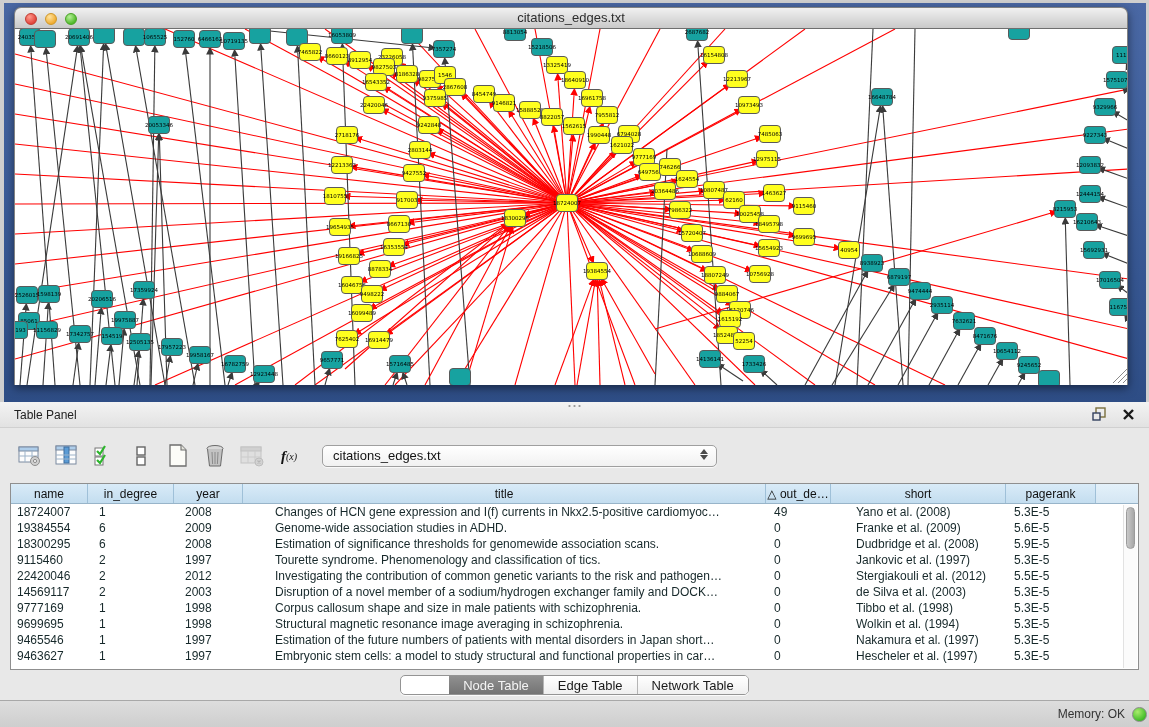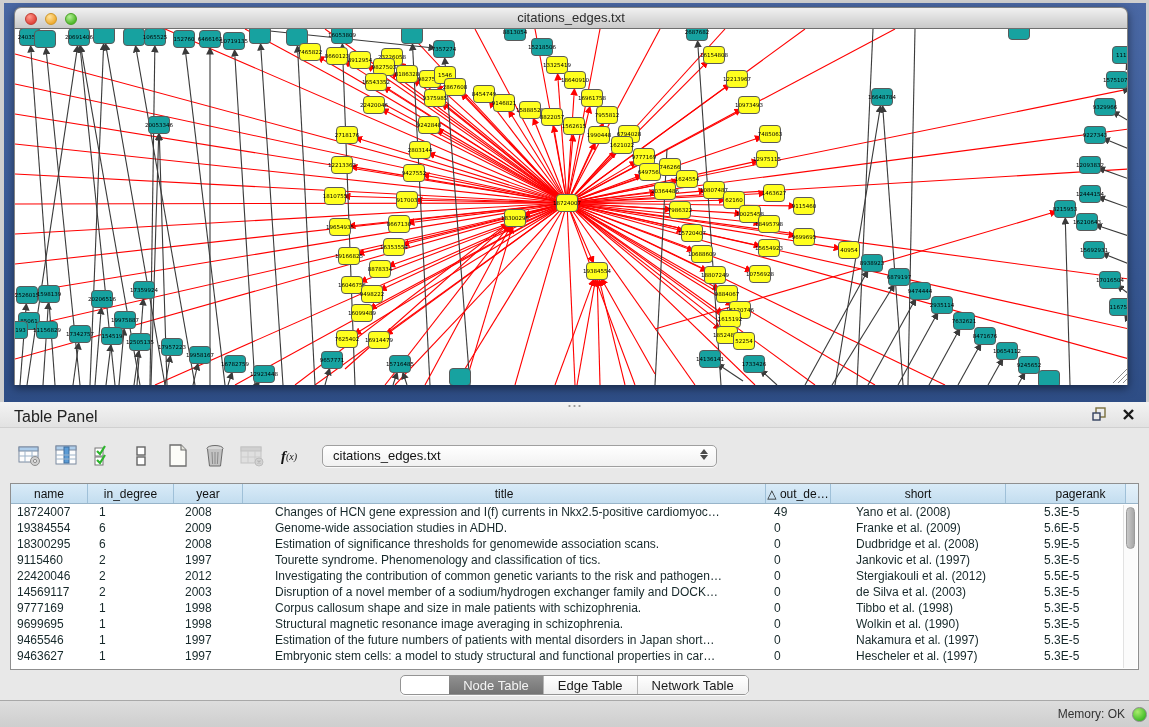"Table Panel" .panel-title { font-size: 16px -> 12px }
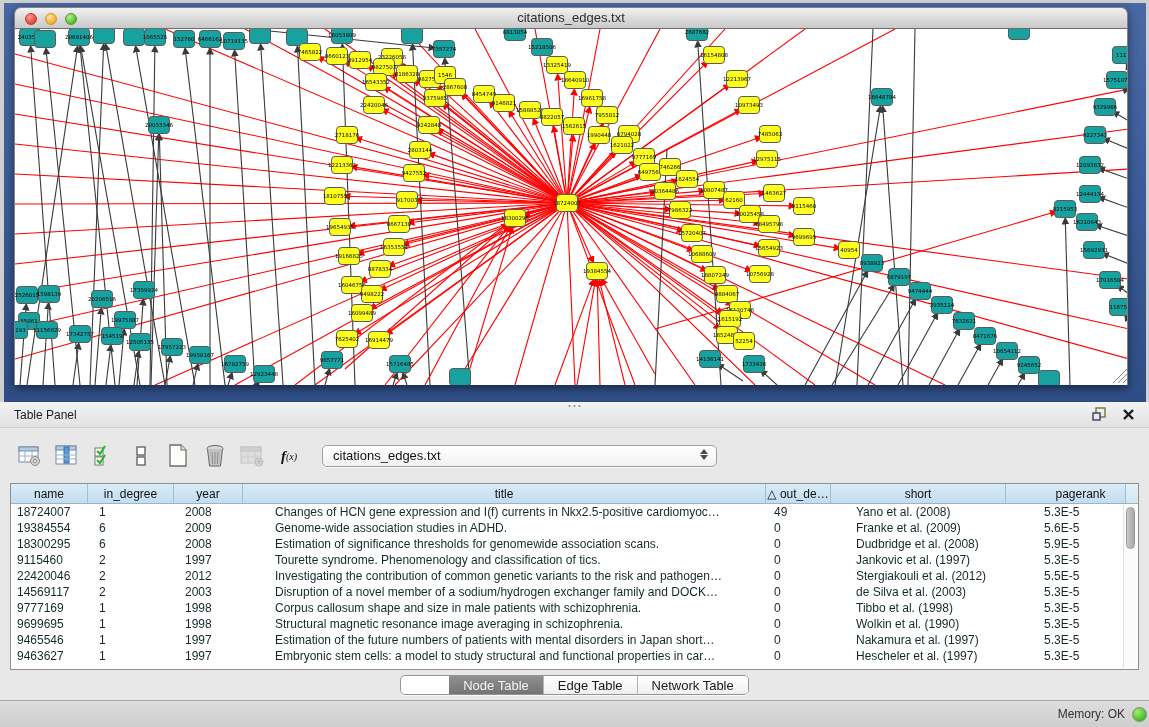"pagerank" .c6 { margin-left: 30px -> none }
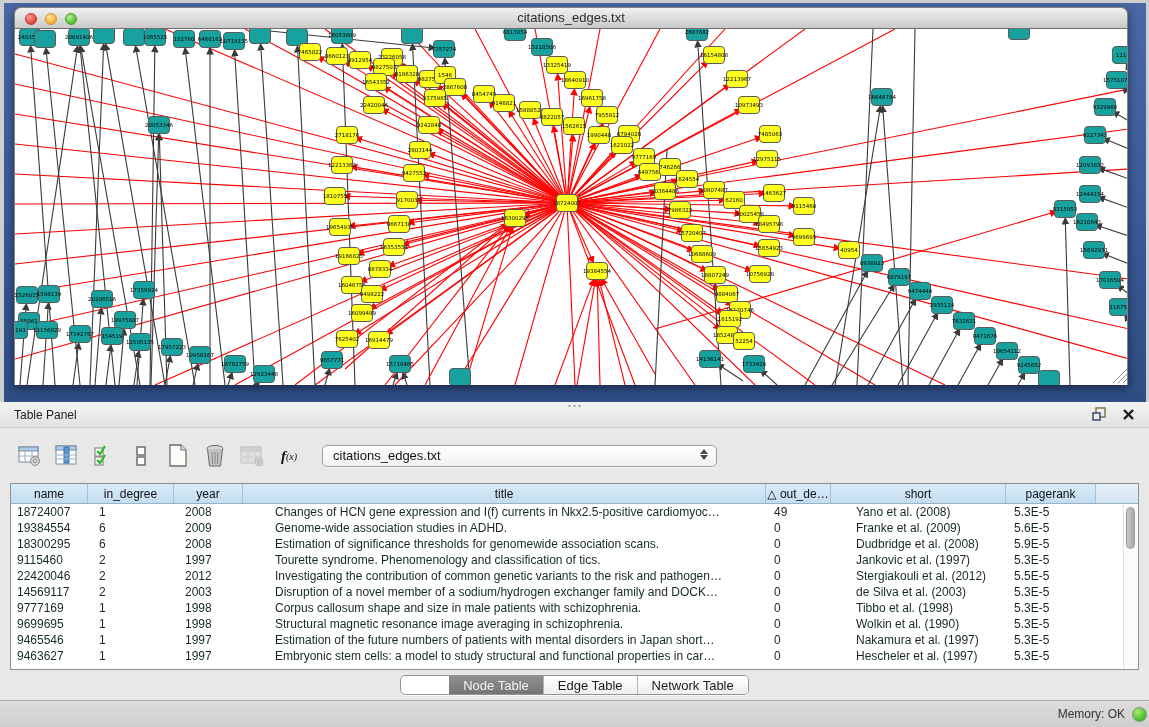"Wolkin et al. (1990)" div.td { text: 1990 -> 1994 }
